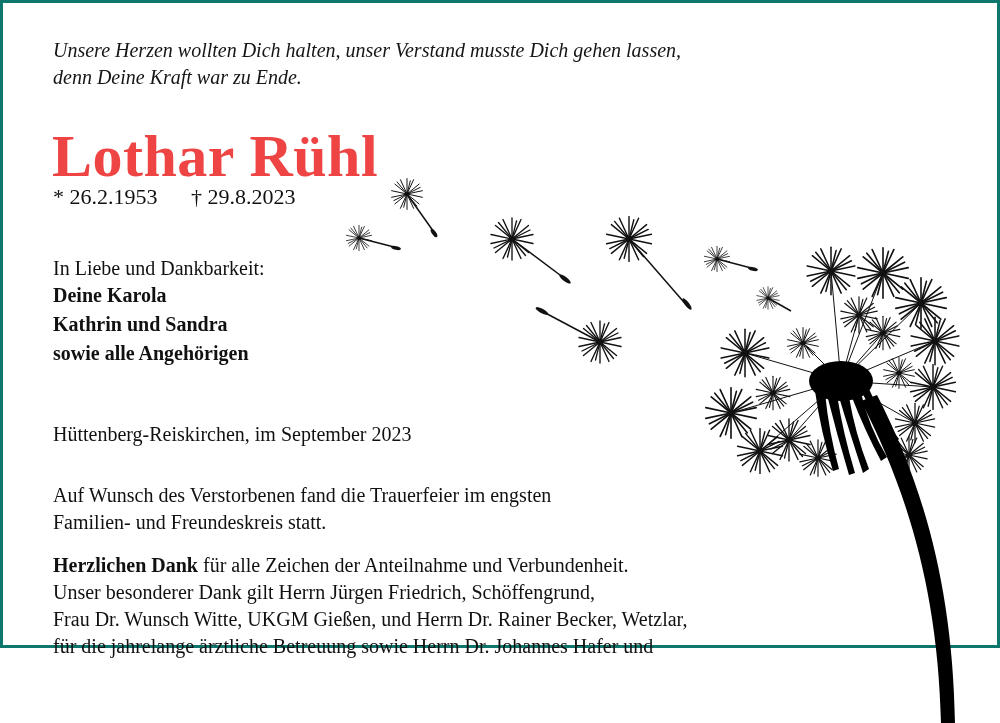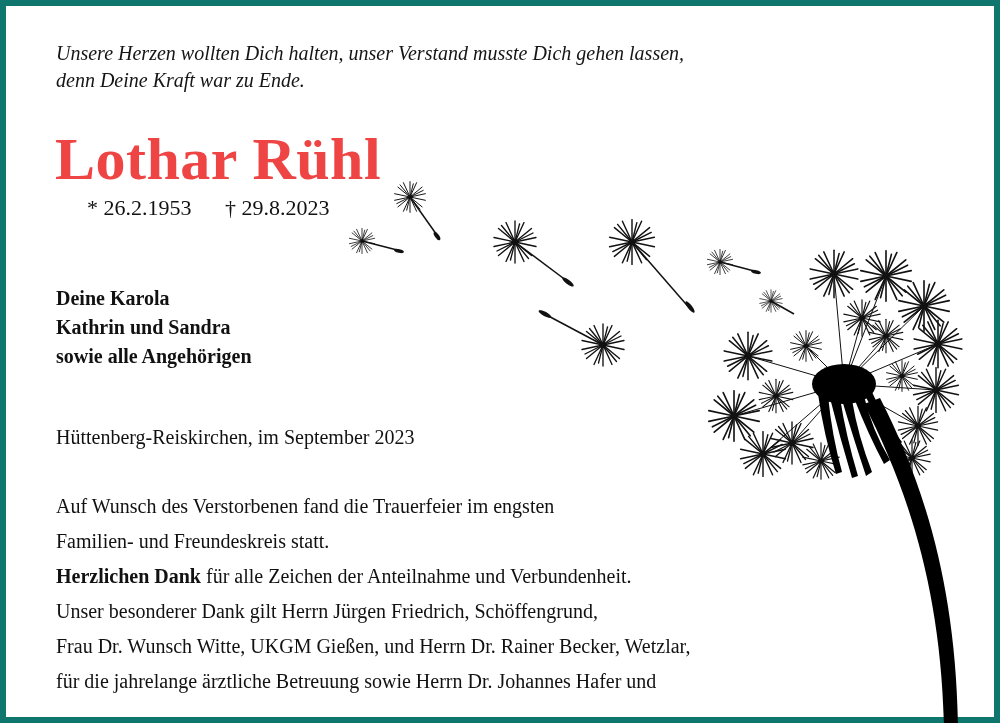"Unsere Herzen wollten Dich halten," .page { border: 6px solid #0f766e -> 3px solid #0f766e; height: 723px -> 648px }
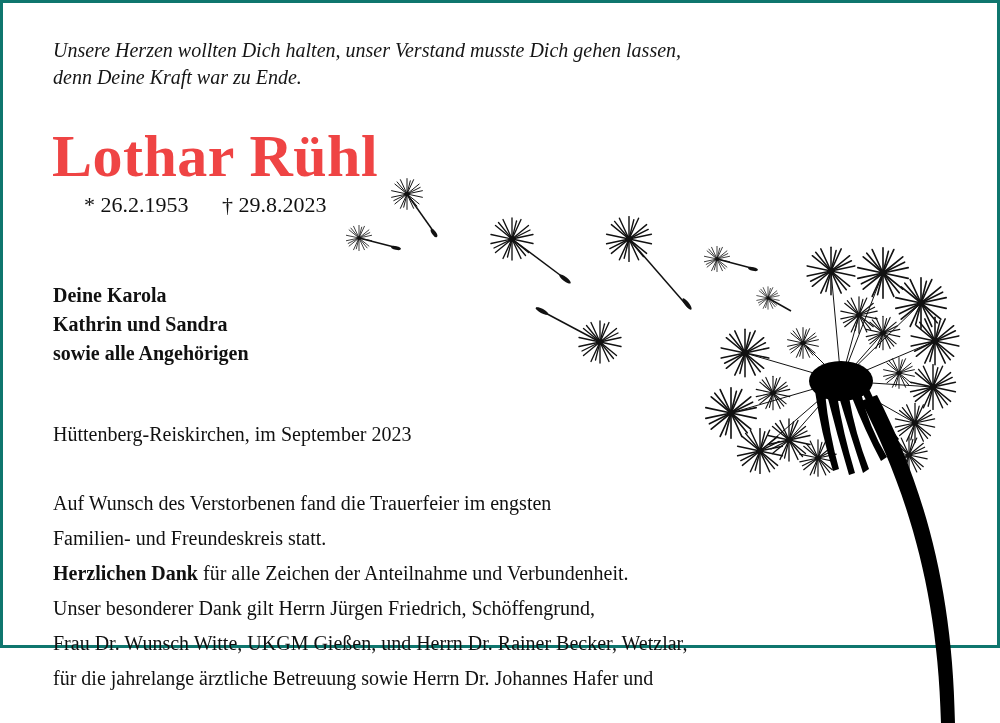"* 26.2.1953 † 29.8.2023" .dates { margin-left: 31px -> none; top: 188px -> 180px }
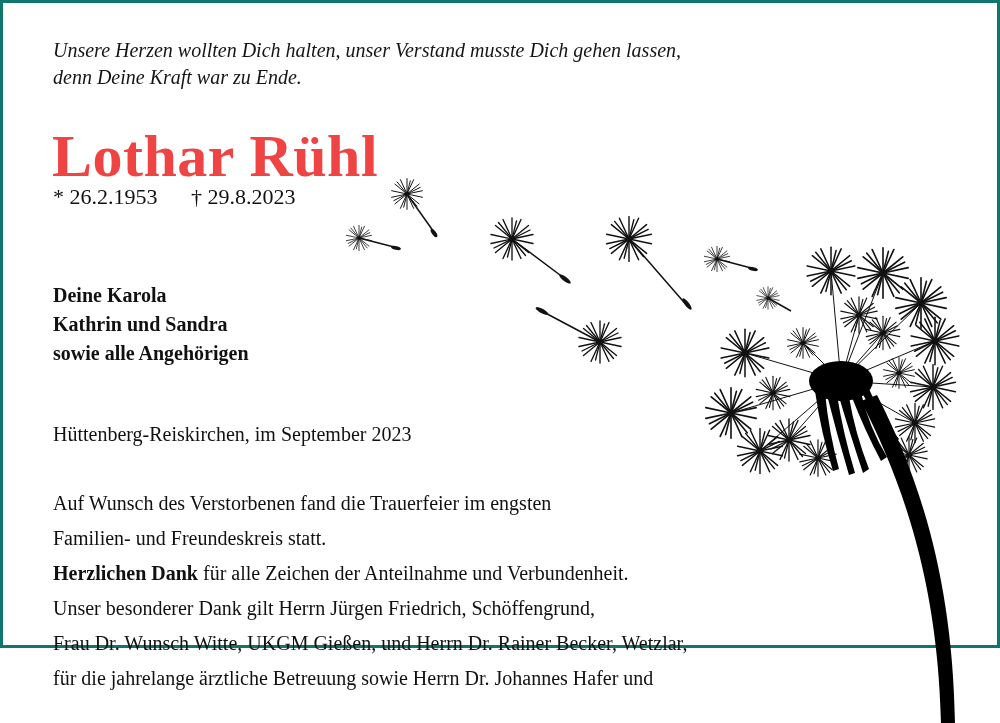"In Liebe und Dankbarkeit:" div.love { html: none -> <div>In Liebe und Dankbarkeit:</div> }
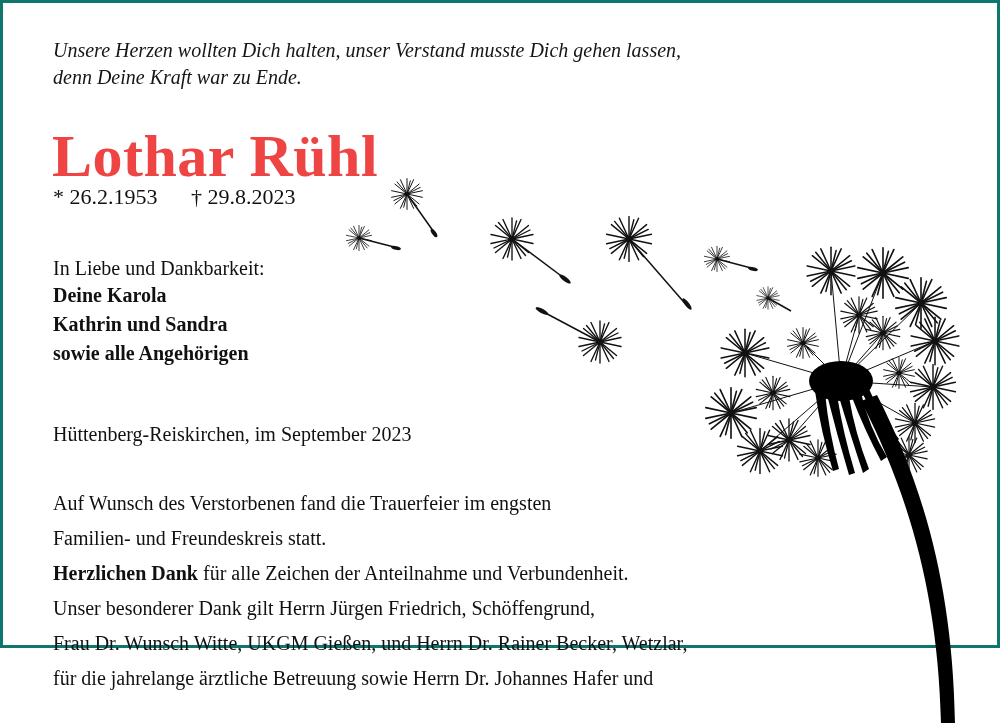"Auf Wunsch des Verstorbenen fand" .funeral div, .thanks div { margin-top: 8px -> none }
